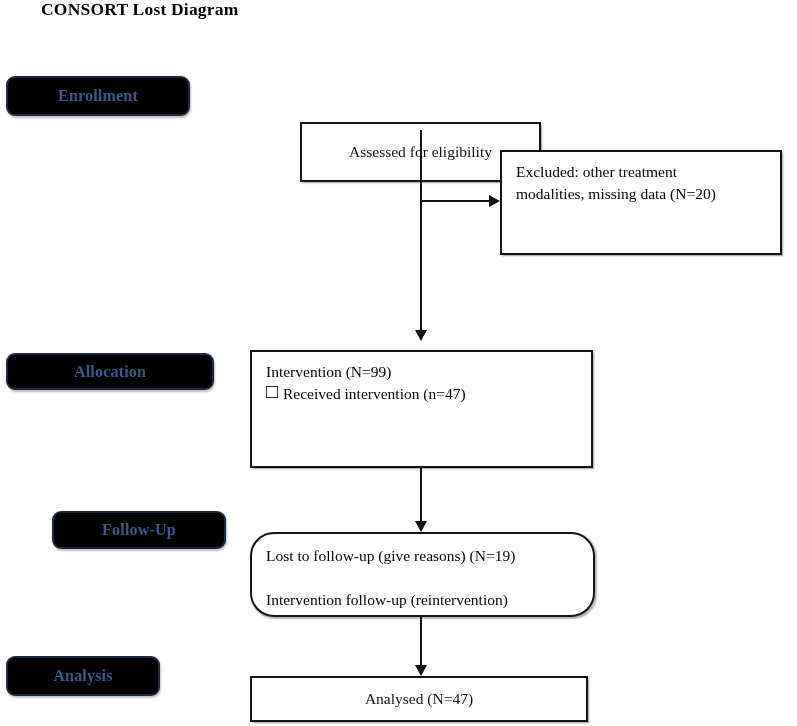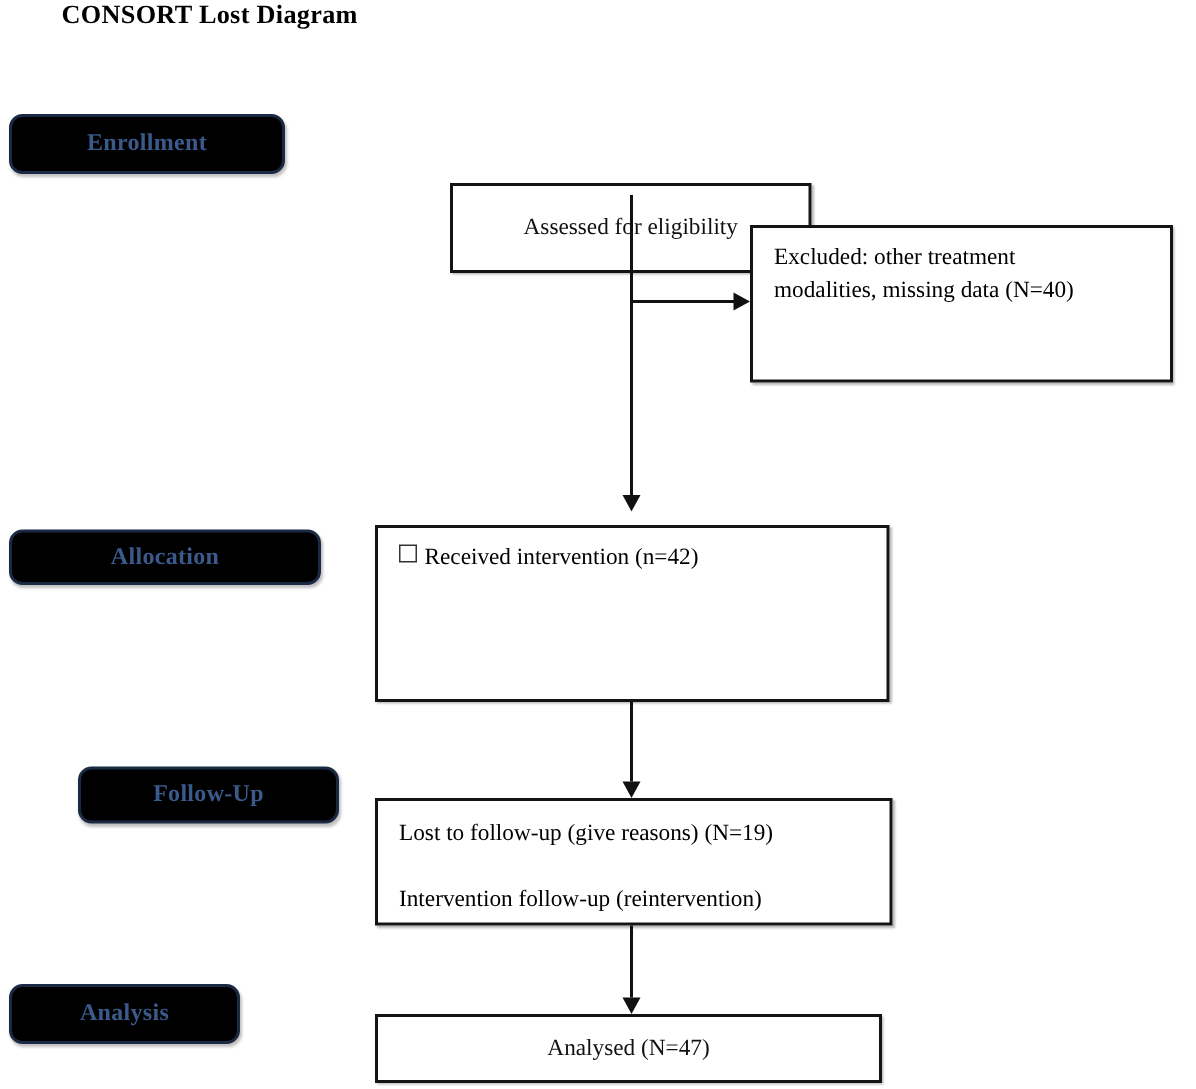"modalities, missing data (N=40)" div.line { text: 40 -> 20 }
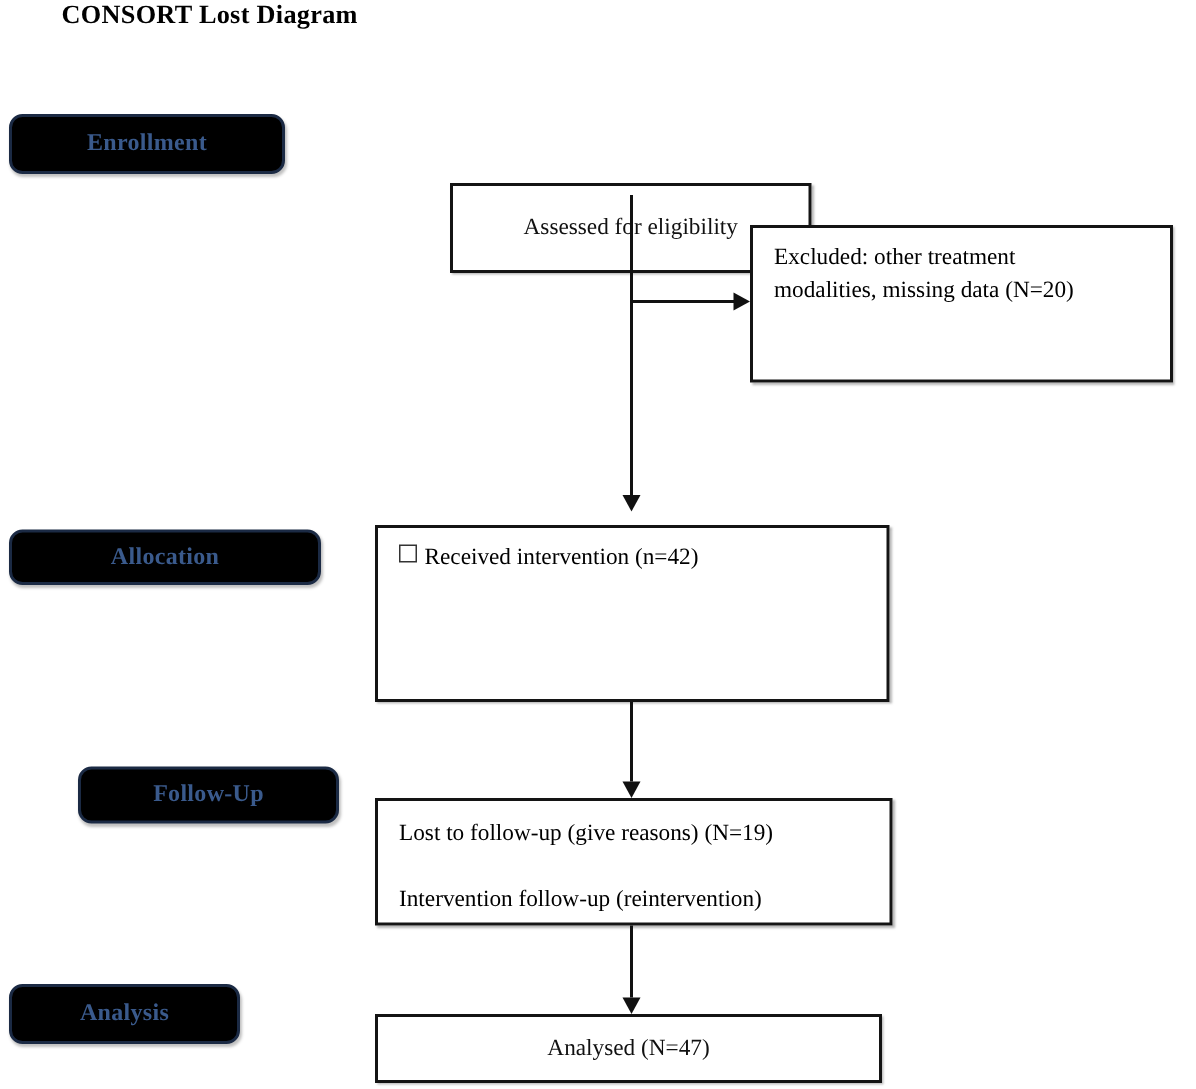"Intervention (N=99)" div.line { html: none -> <div>Intervention (N=99)</div> }
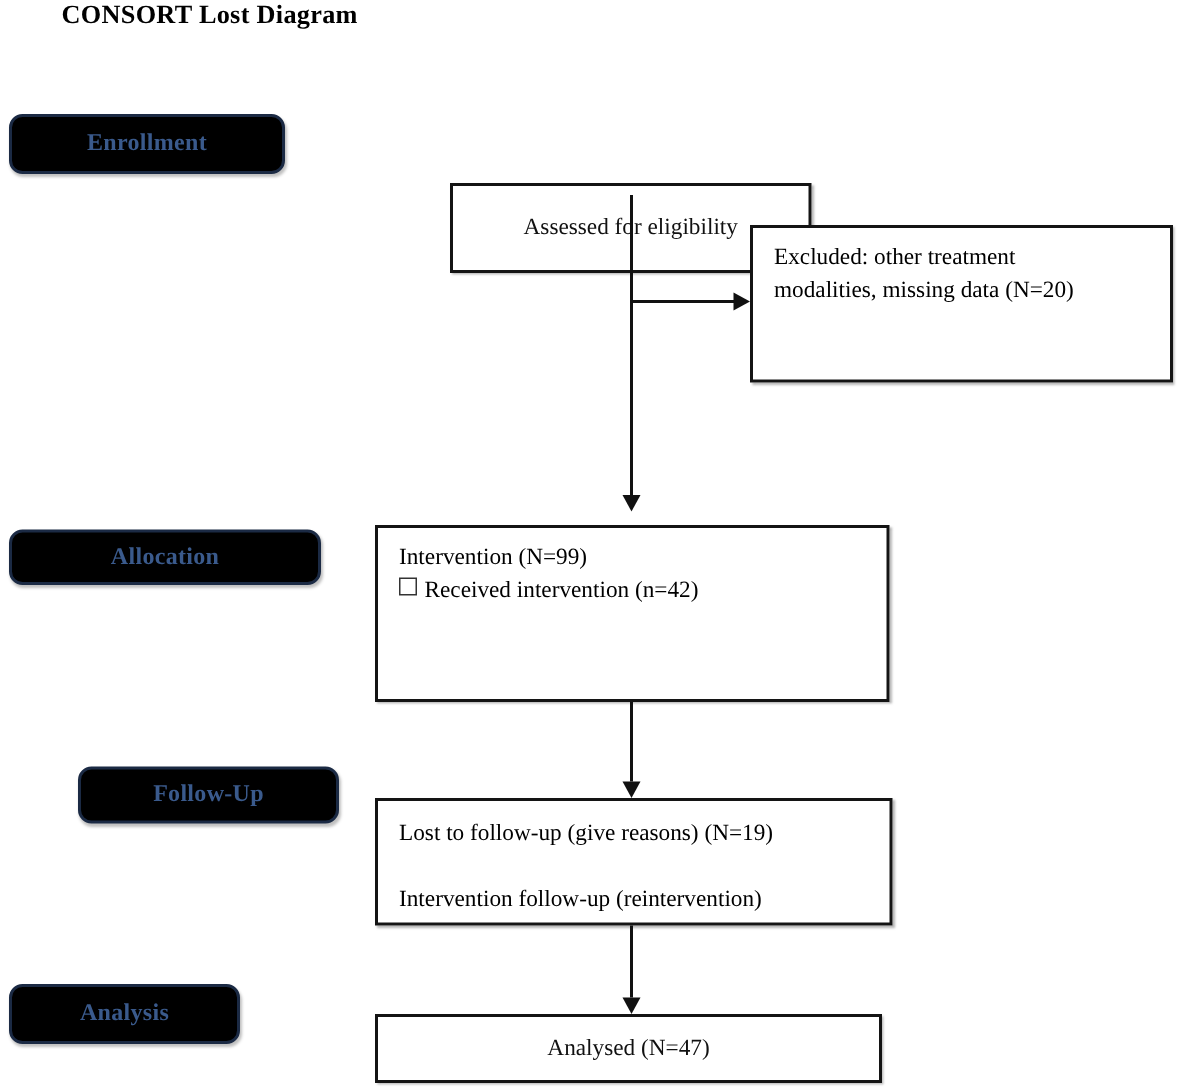"Received intervention (n=42)" span { text: 42 -> 47 }
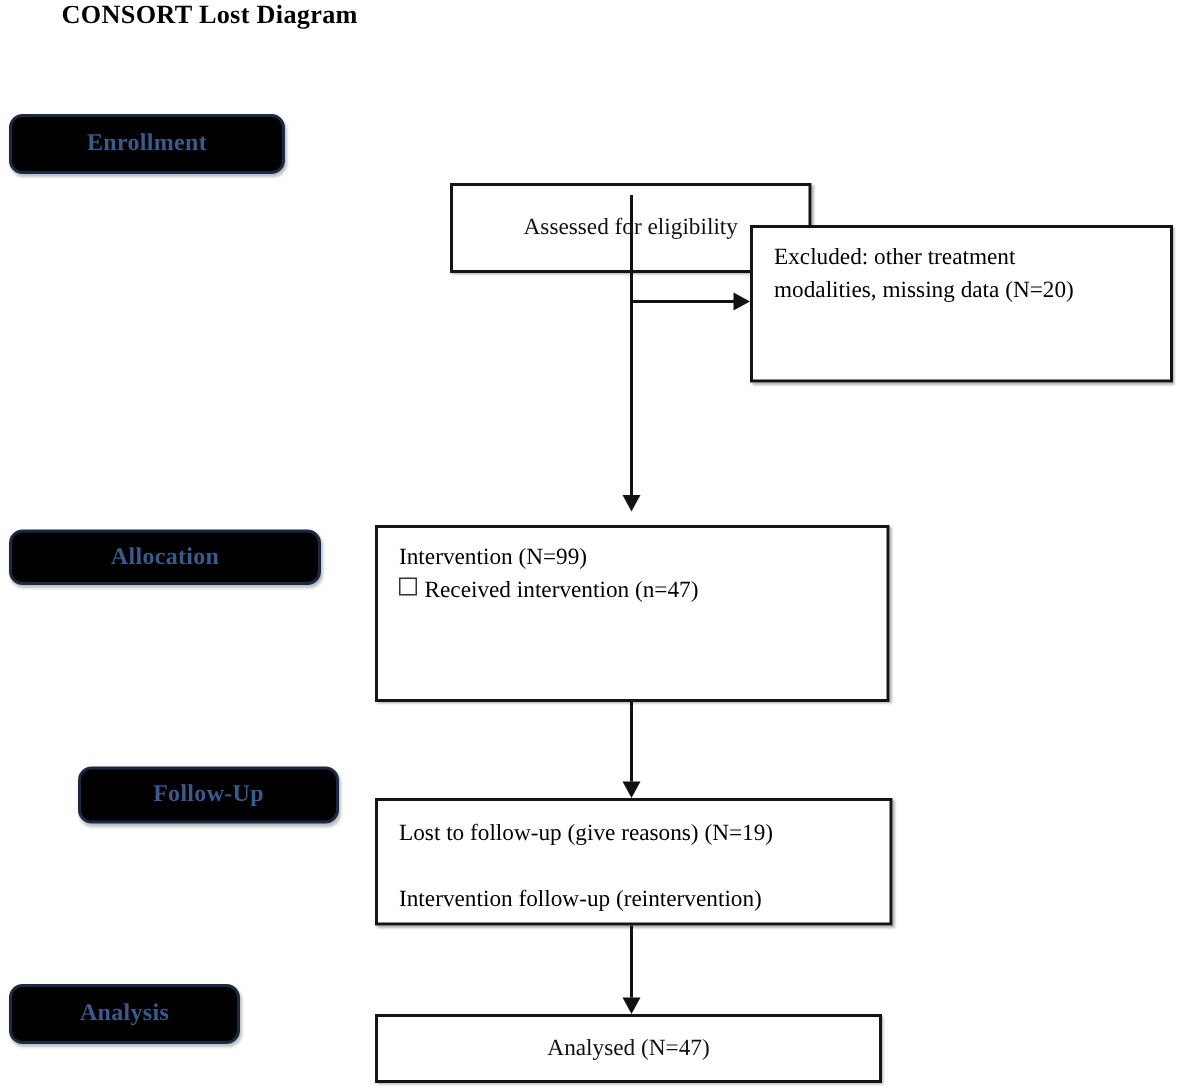"Lost to follow-up (give reasons)" div.flow-box { border-radius: none -> 24px }
